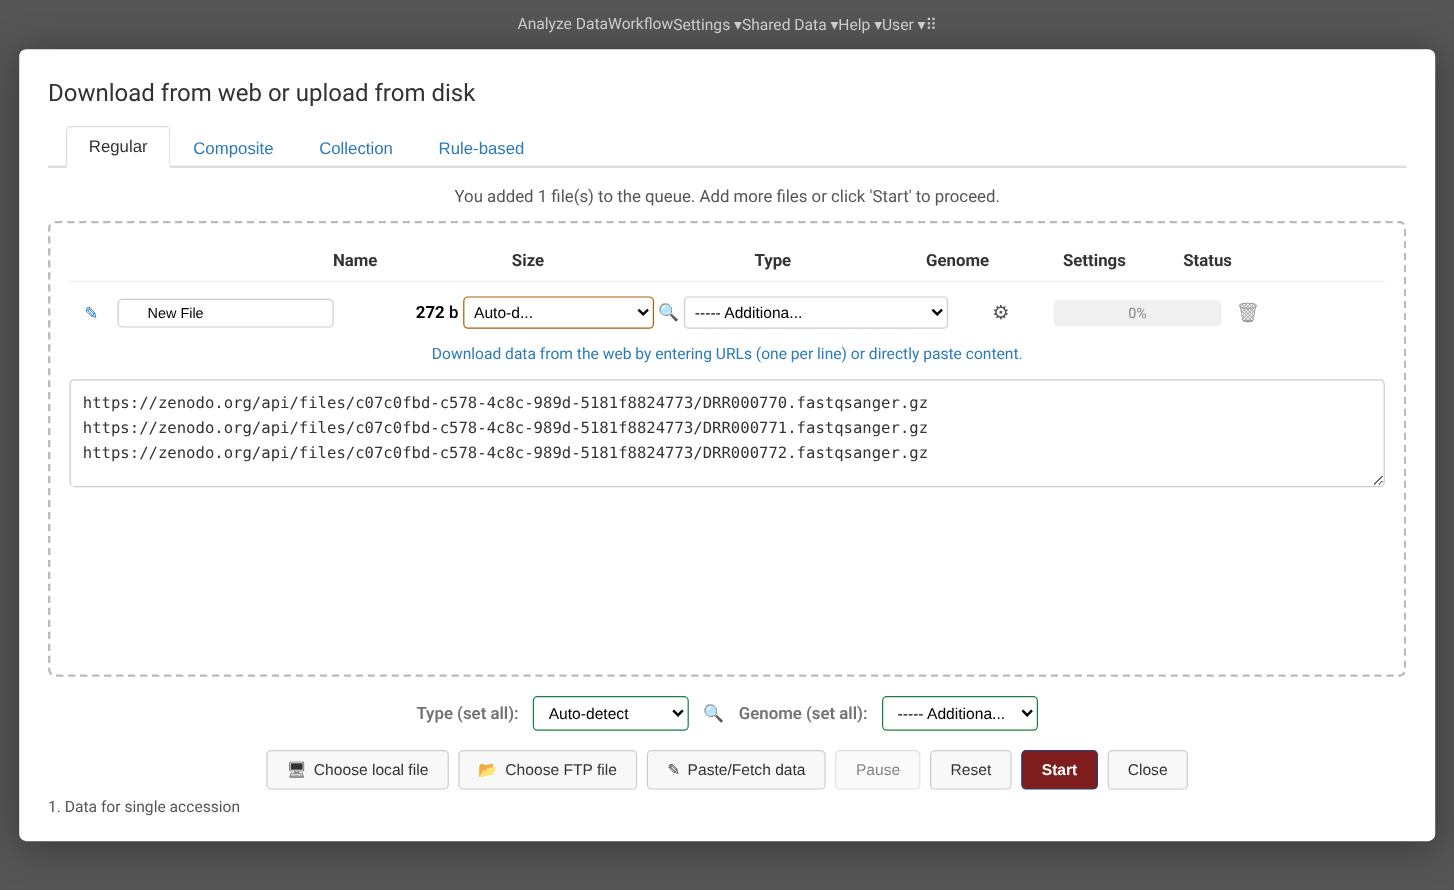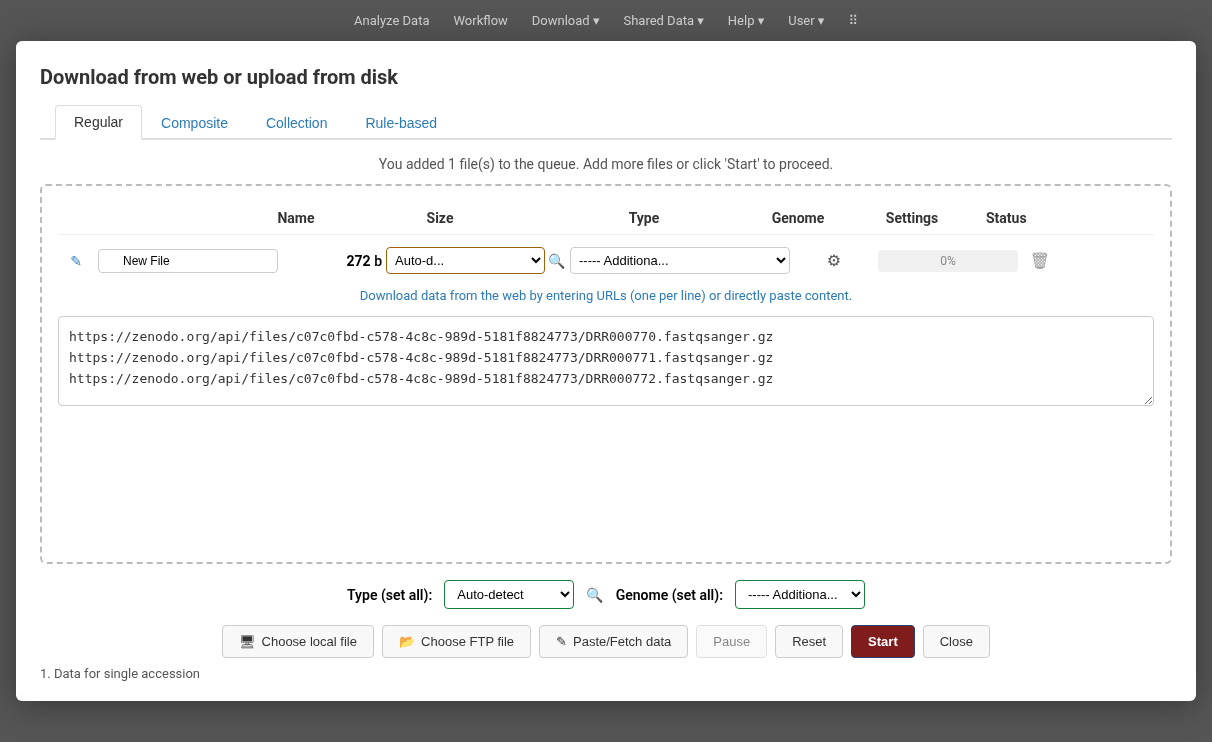"Analyze Data" .topbar { gap: 24px -> none }
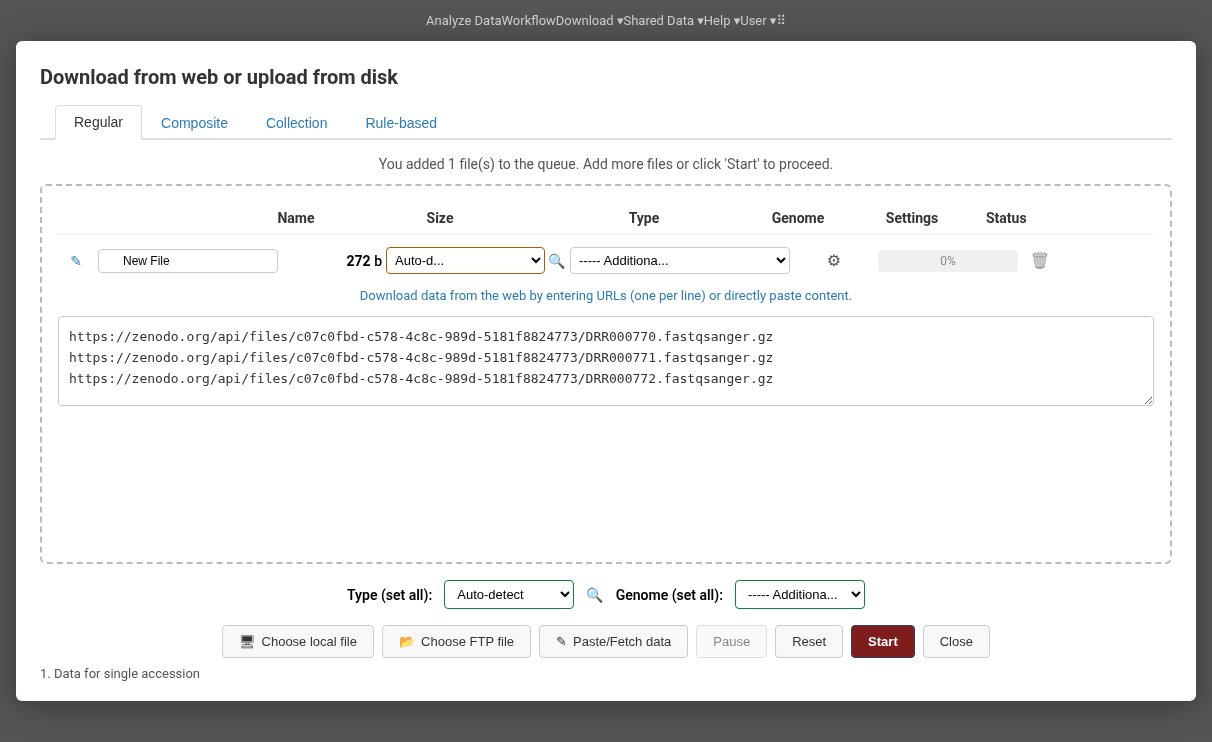"Download ▾" span { text: Download -> Settings }
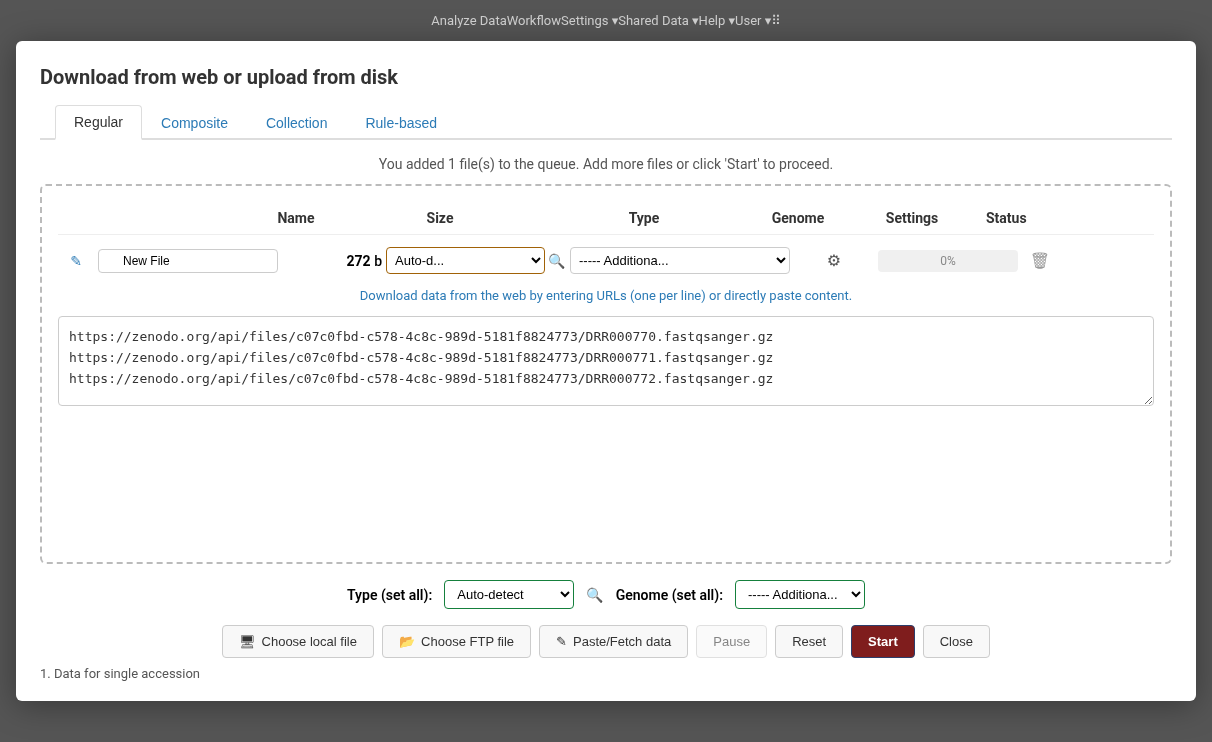"Download from web or upload" .modal-title { font-weight: 700 -> 400 }
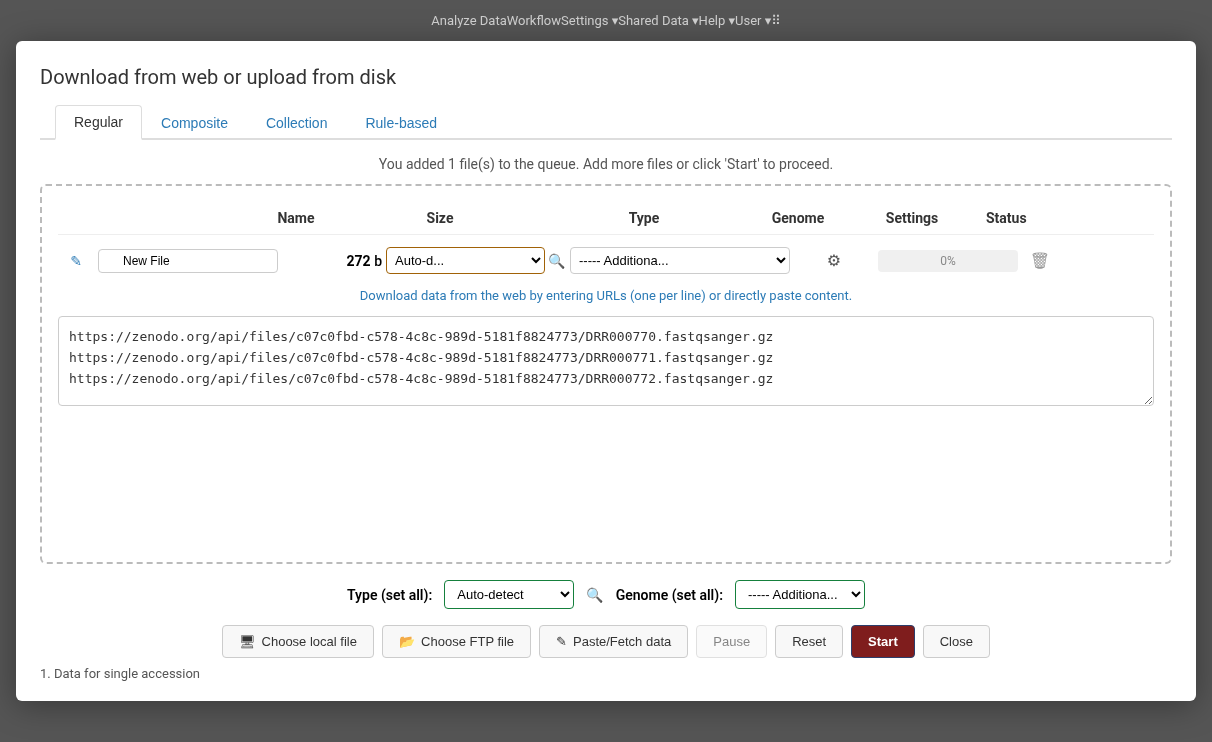"Type (set all):" .set-all-label { color: #000000 -> #737373 }
